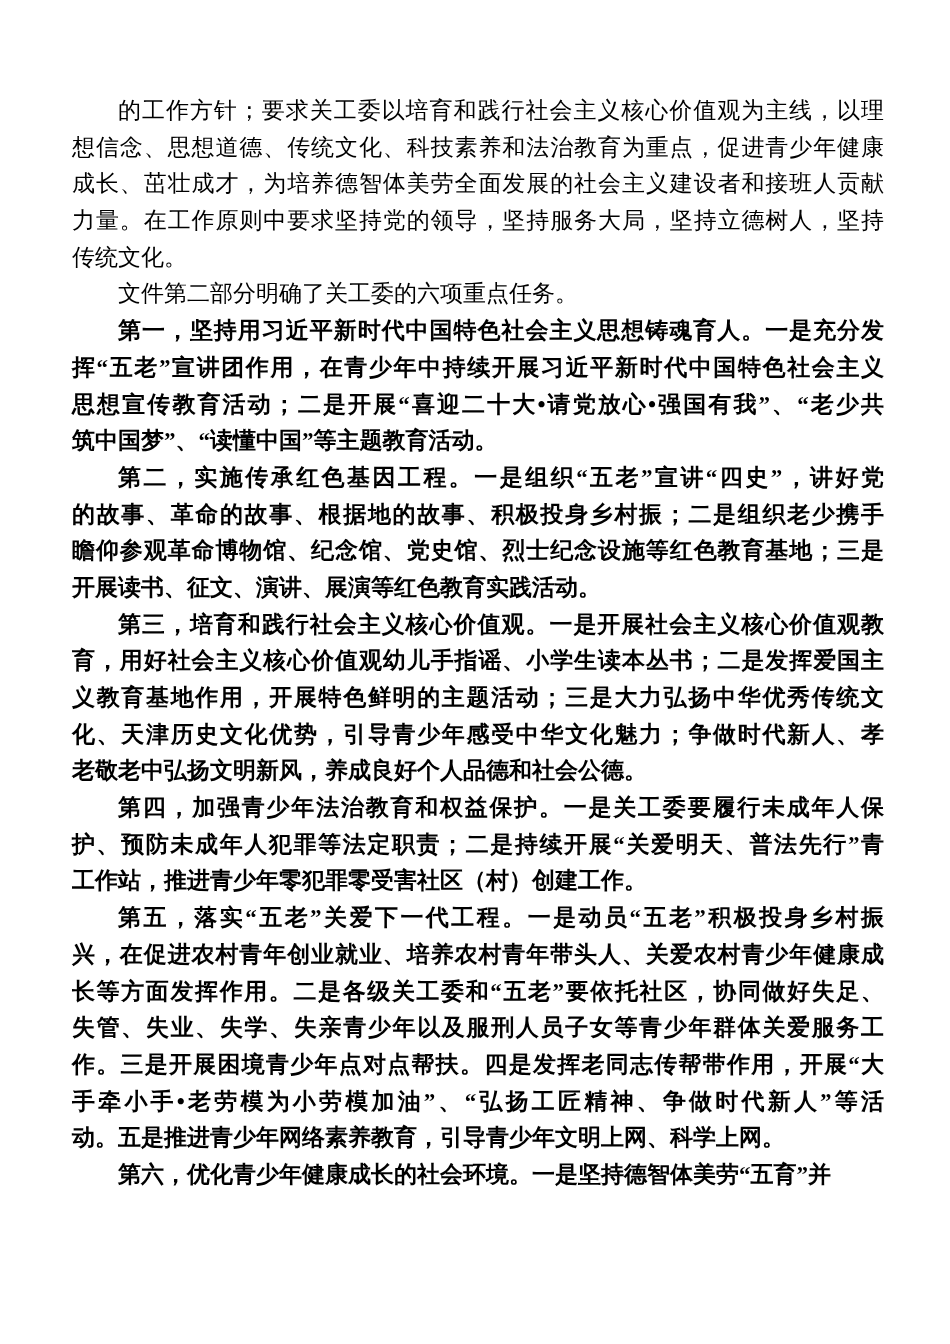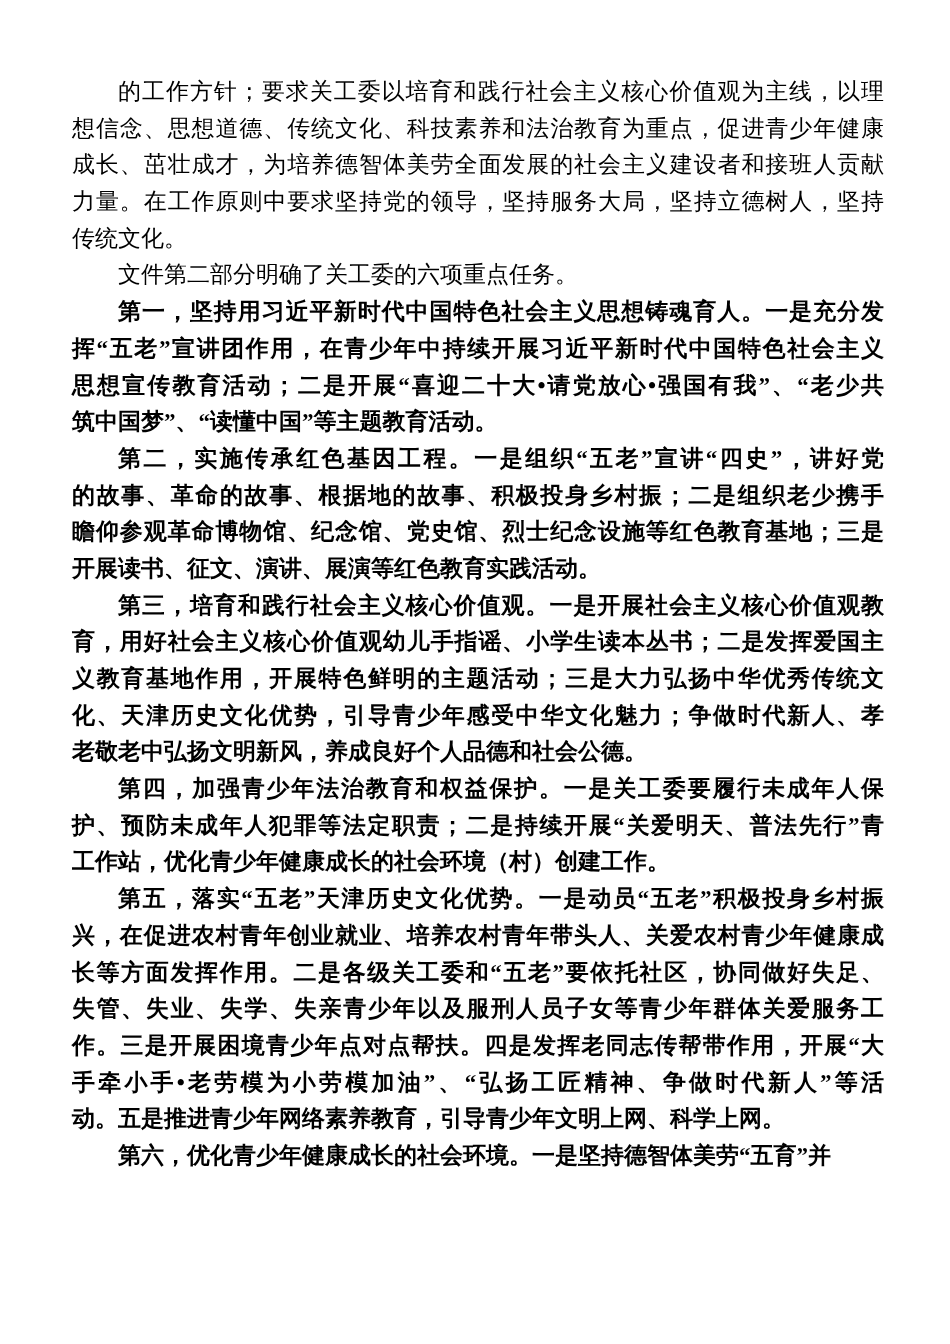"的工作方针；要求关工委以培育和践行社会主义核心价值观为主线，以理" .page { top: 74px -> 93px }
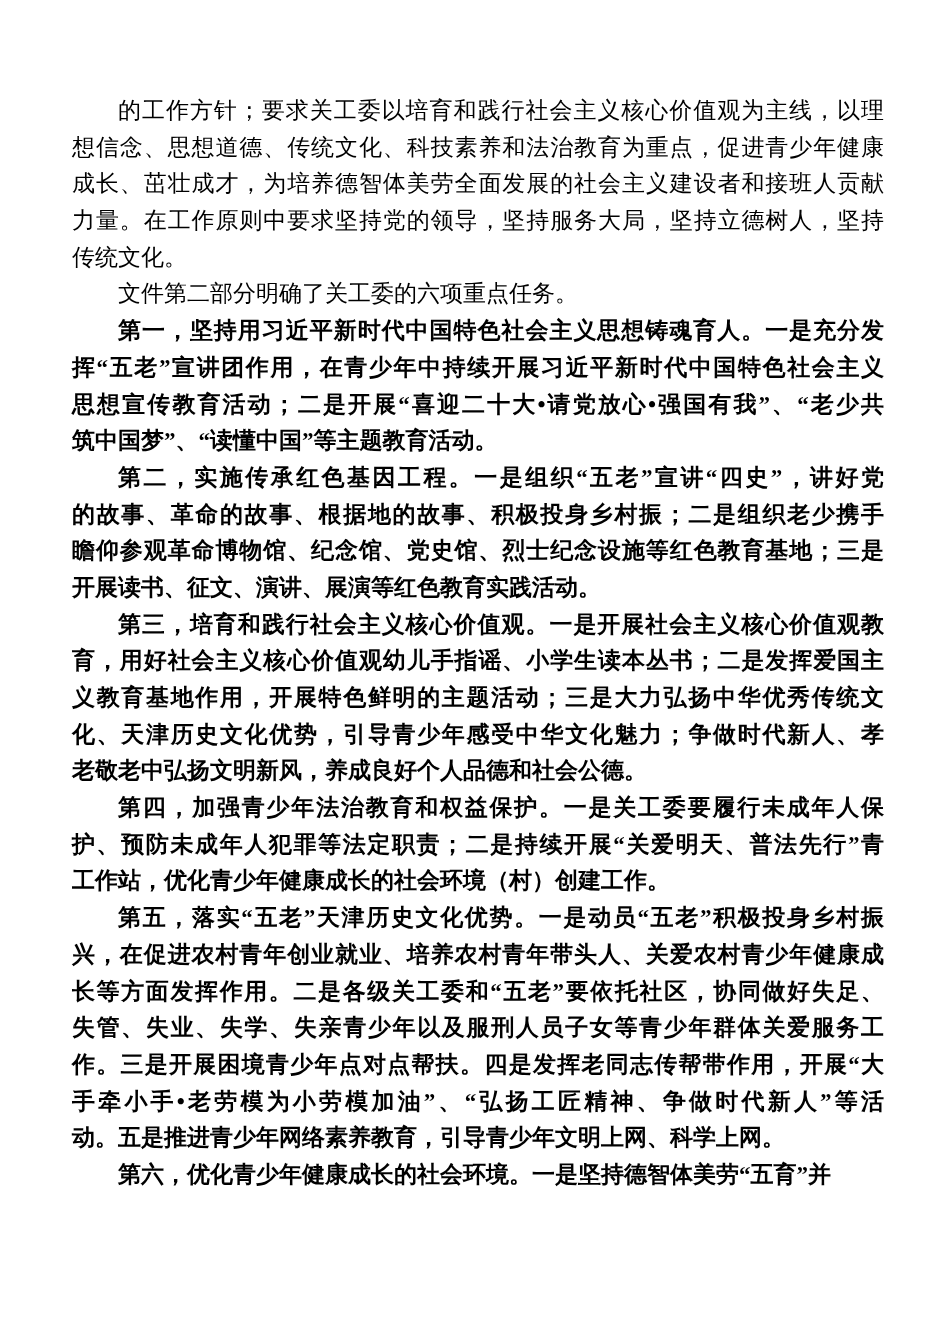"工作站，优化青少年健康成长的社会环境（村）创建工作。" div.line { text: 优化青少年健康成长的社会环境 -> 推进青少年零犯罪零受害社区 }
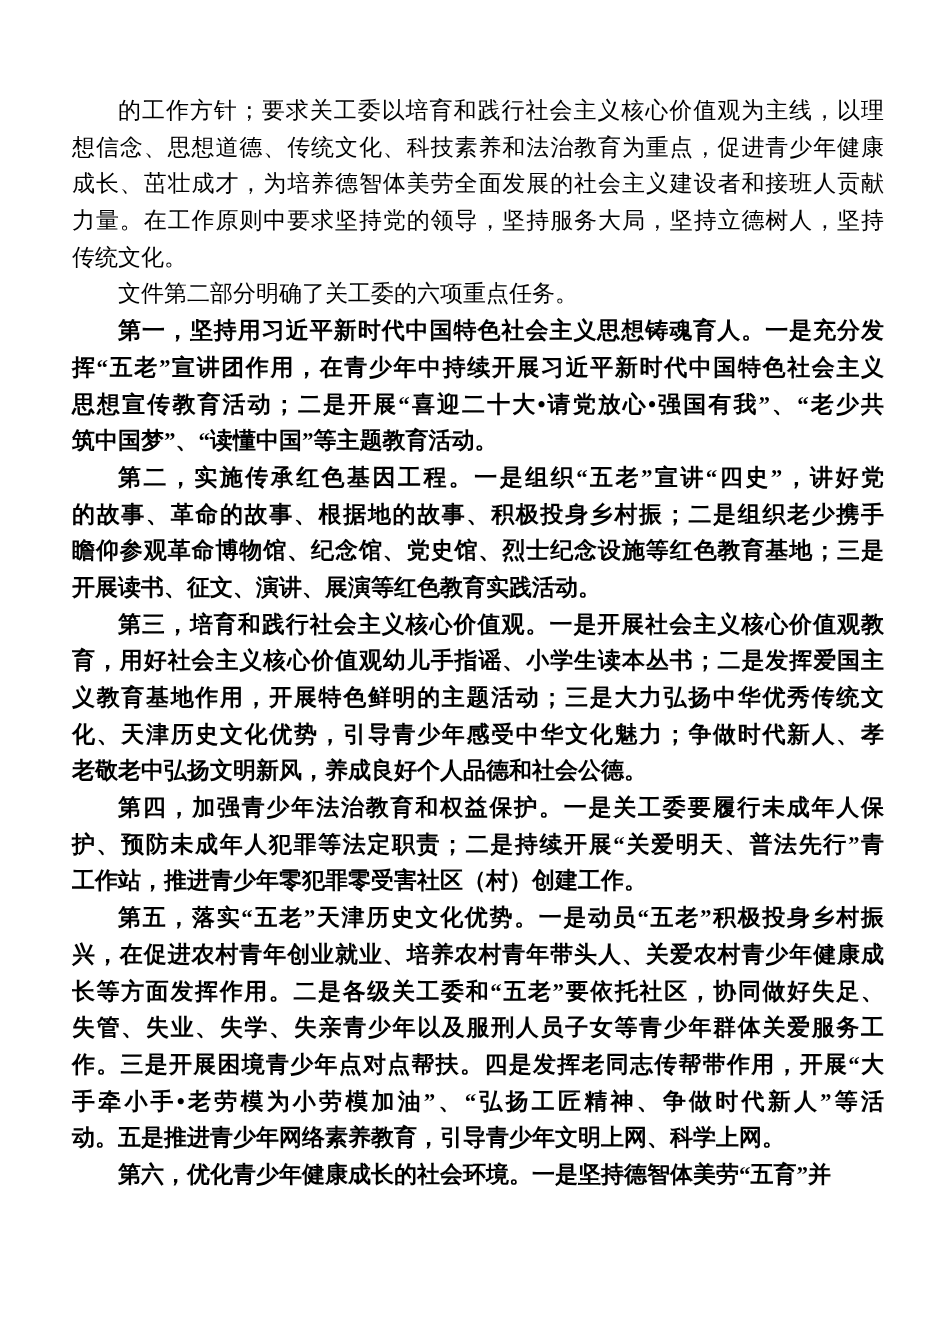"第五，落实“五老”天津历史文化优势。一是动员“五老”积极投身乡村振" div.line { text: 天津历史文化优势 -> 关爱下一代工程 }
